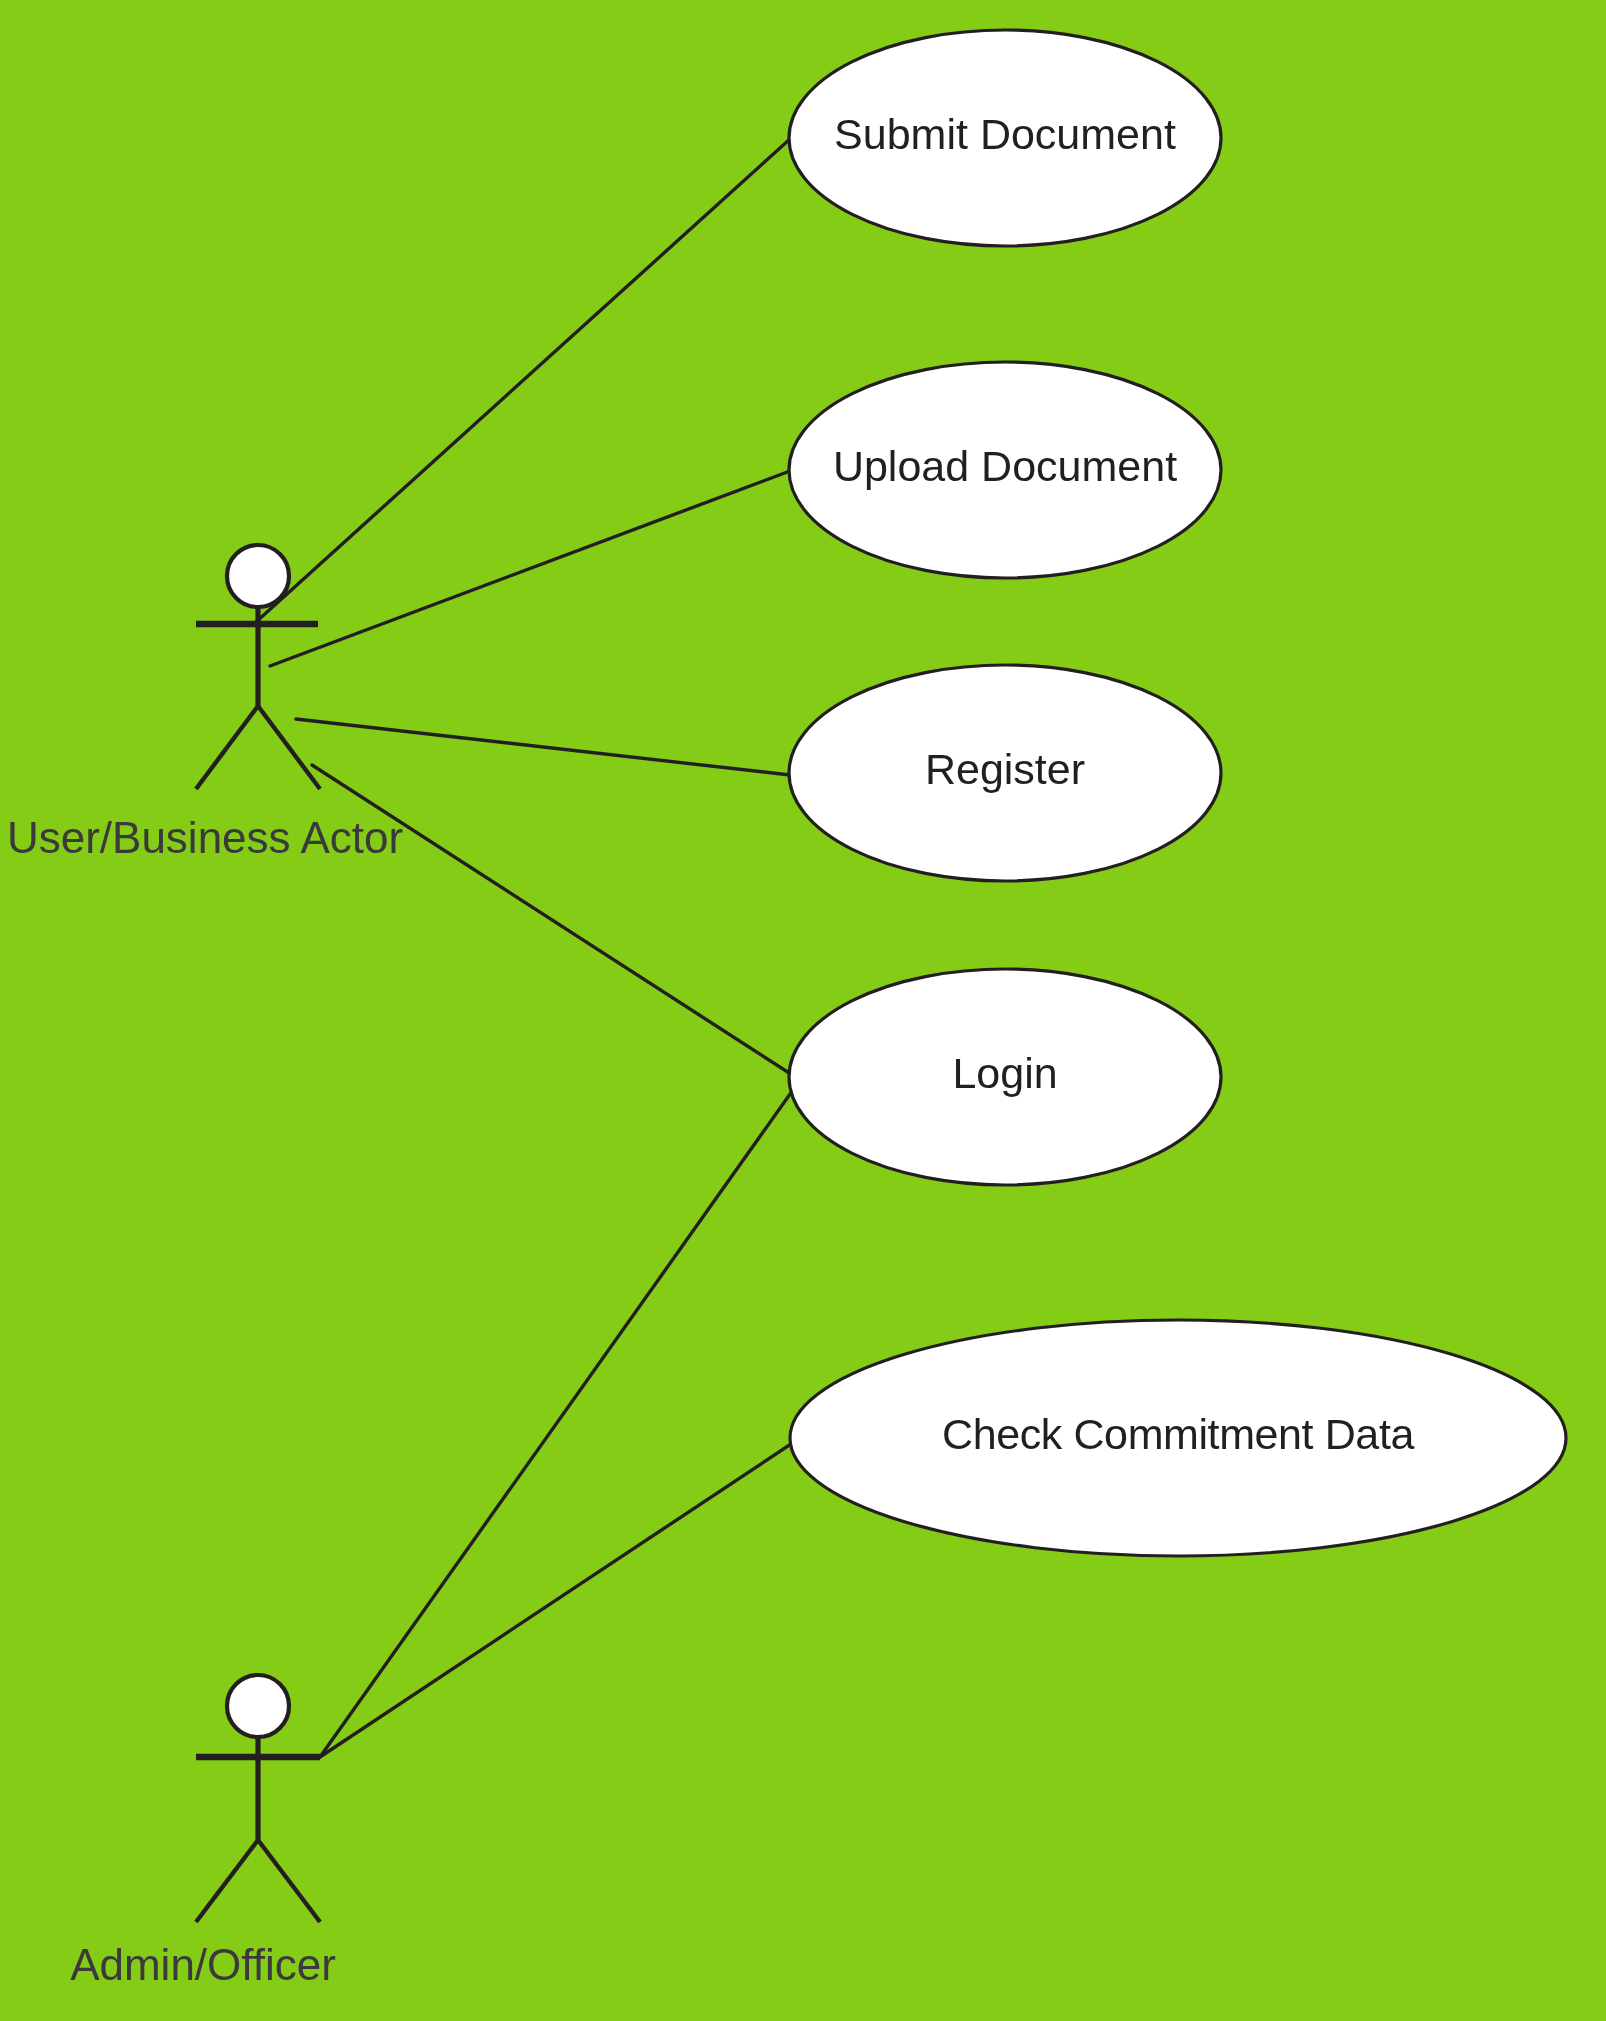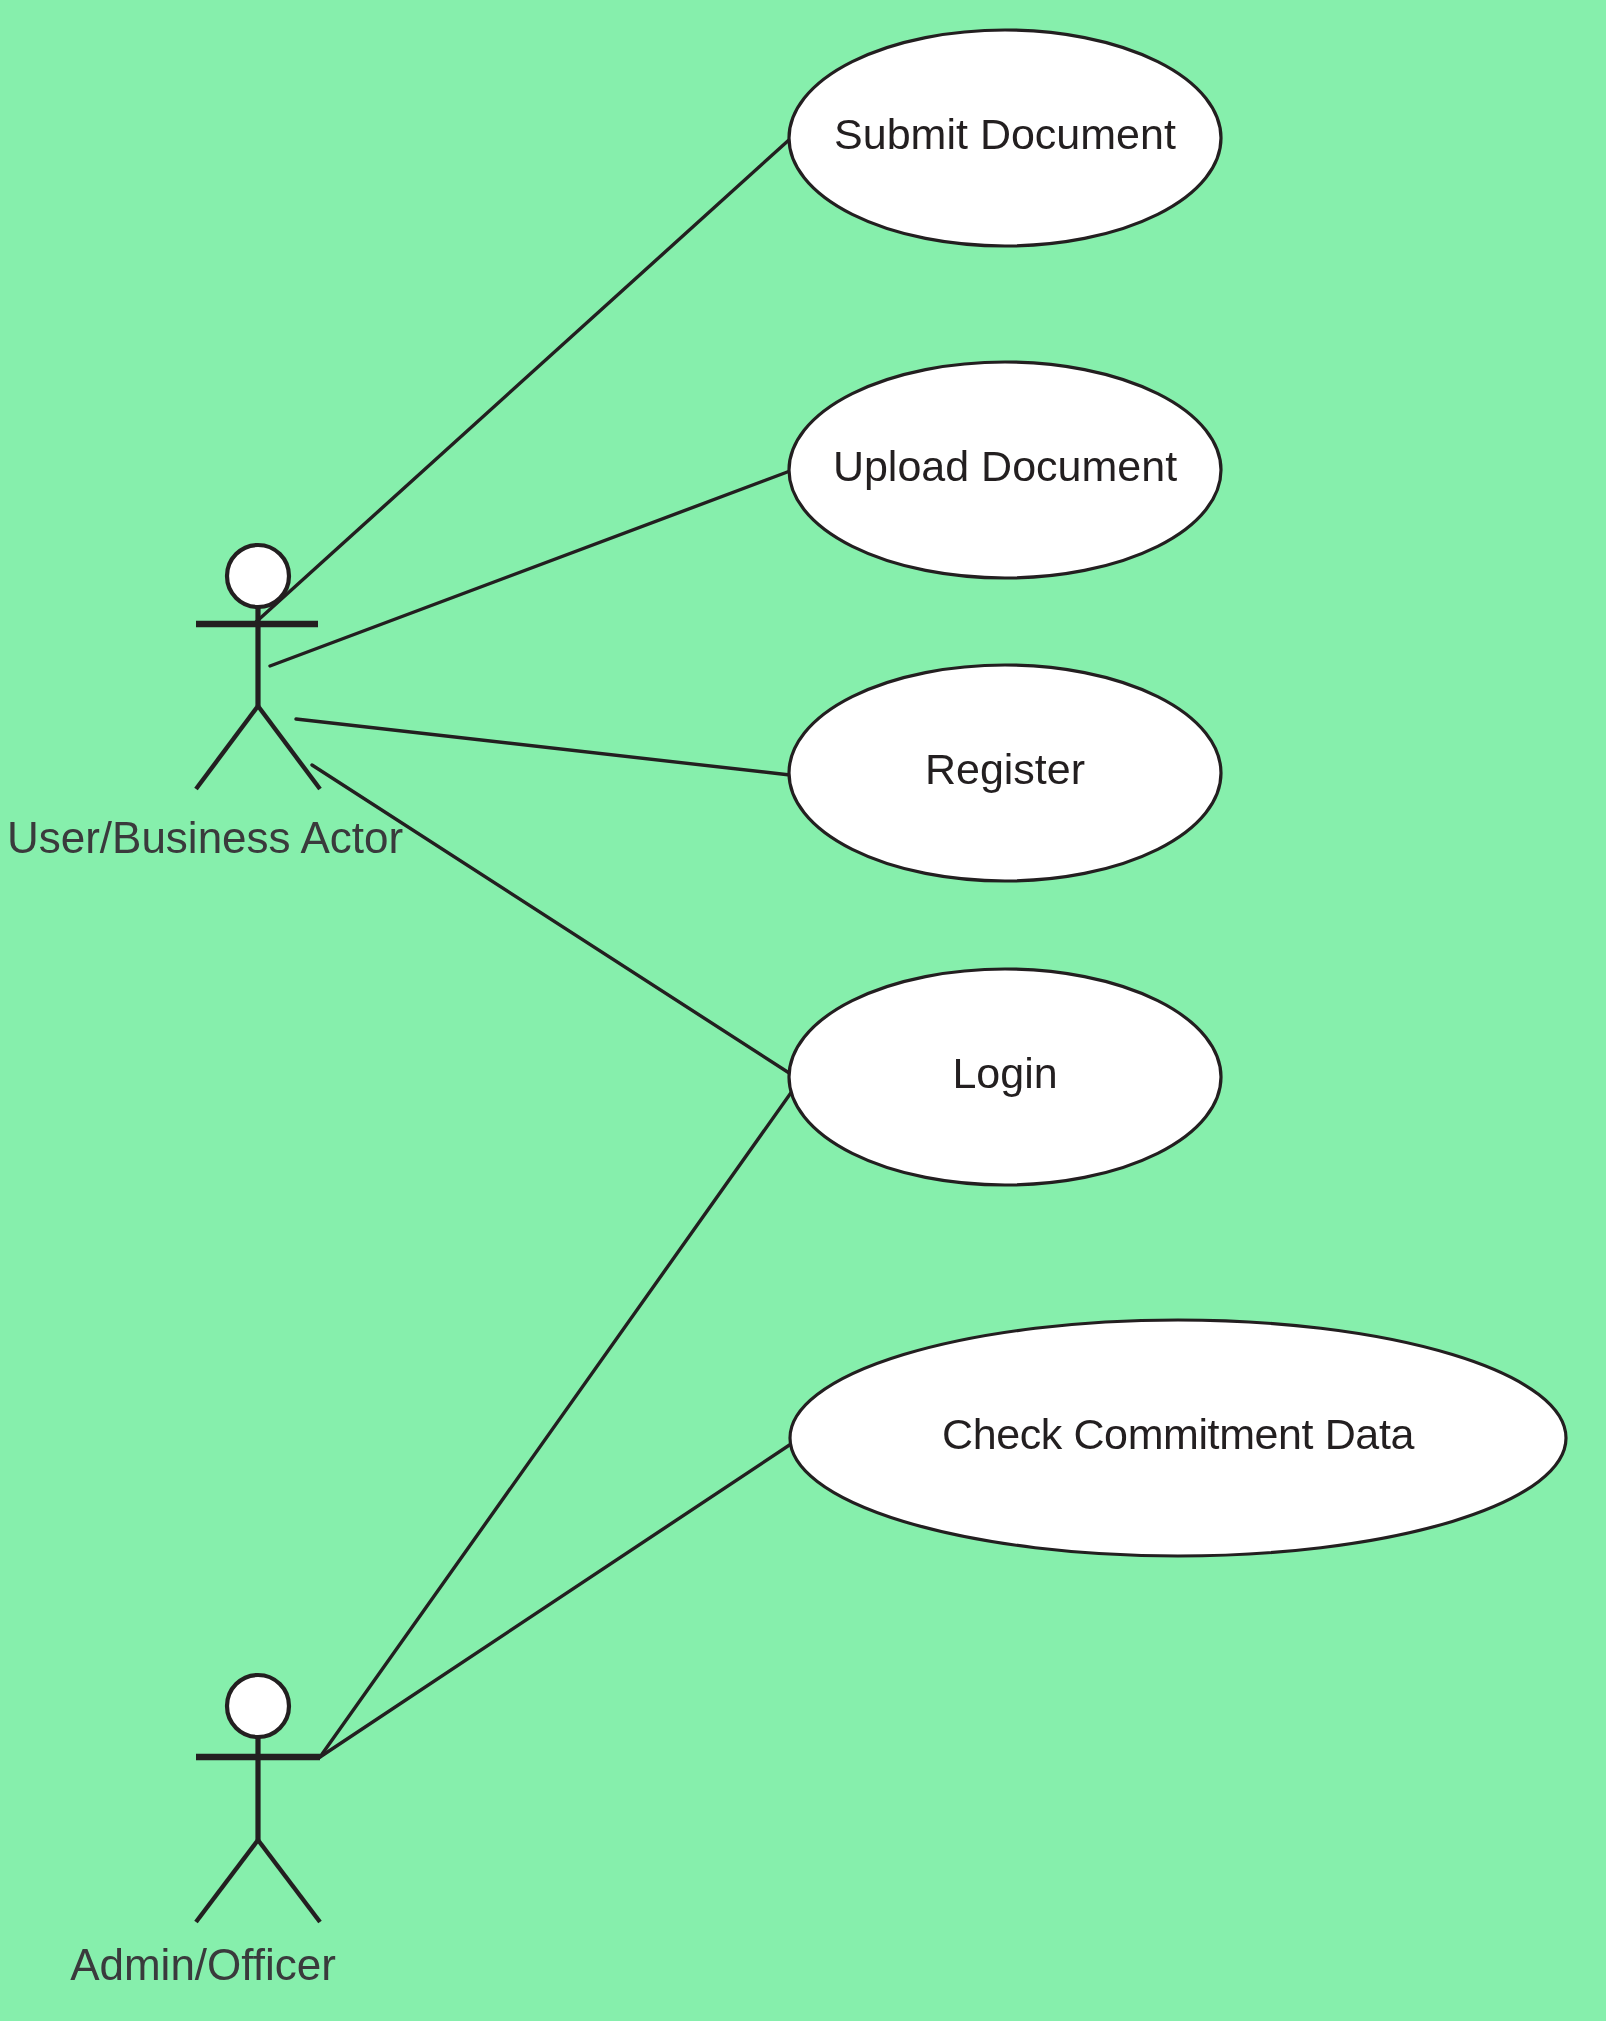"Submit Document" #diagram-root { background: #86efac -> #84cc16 }
